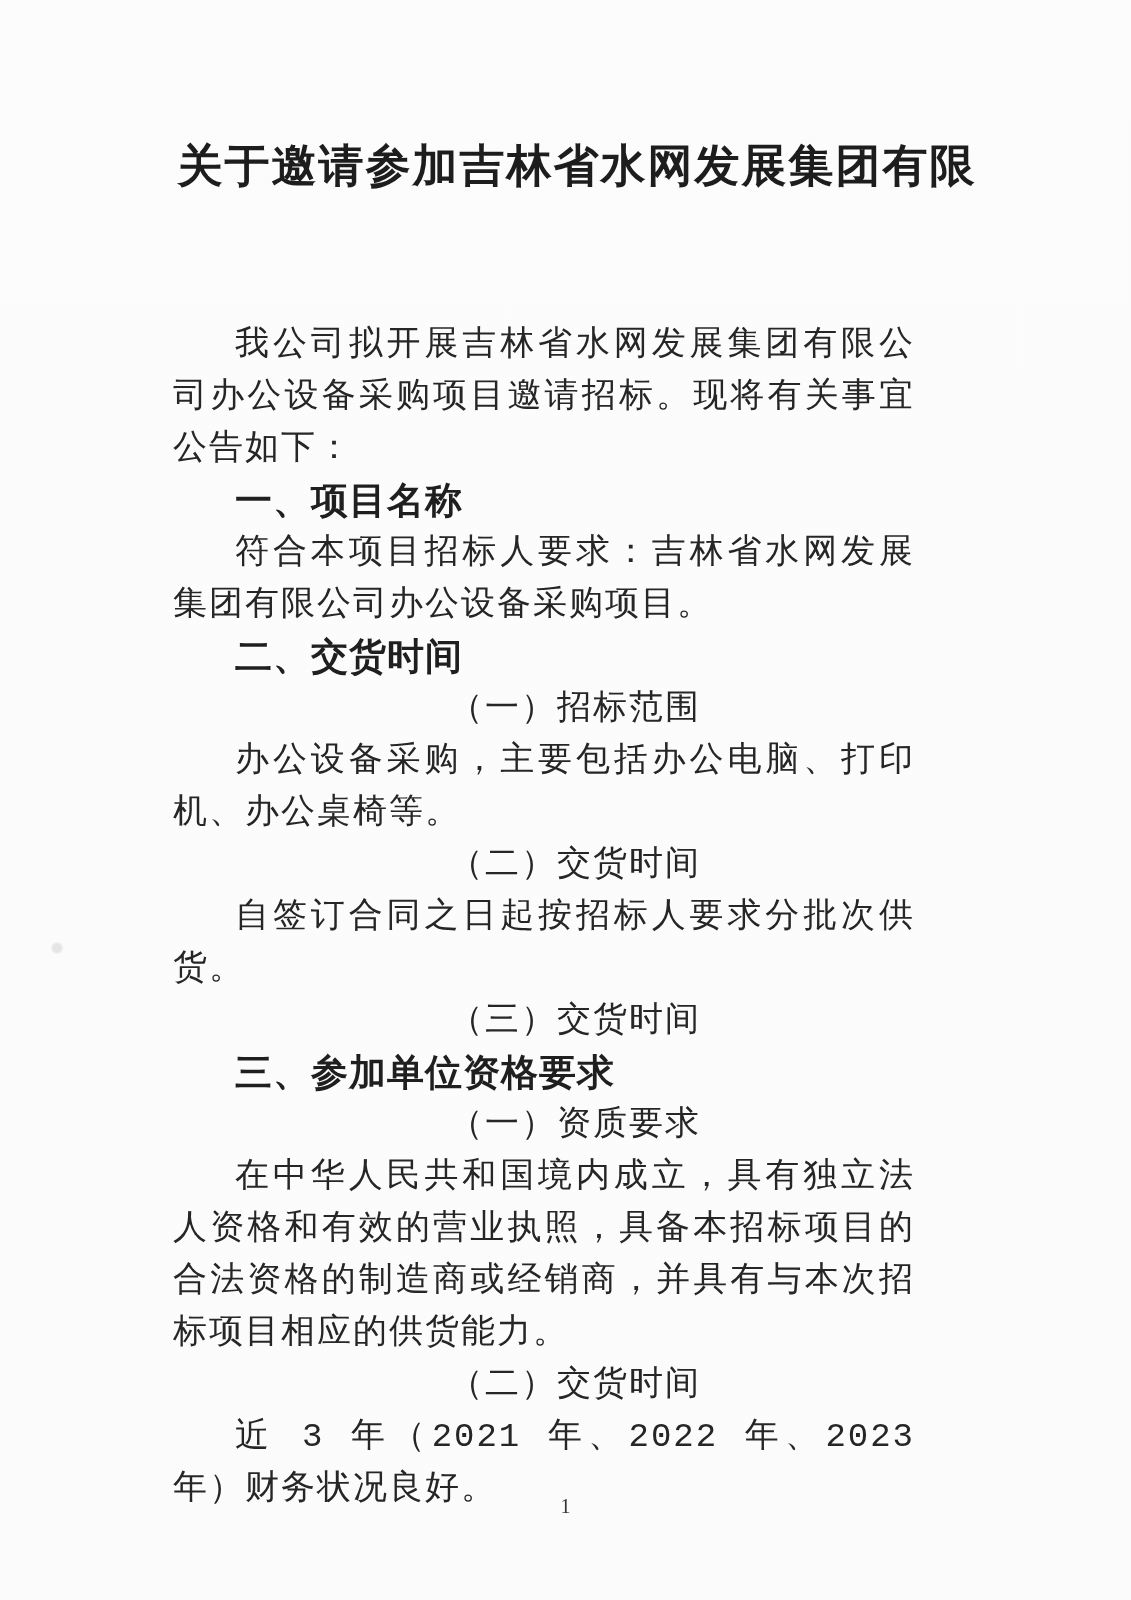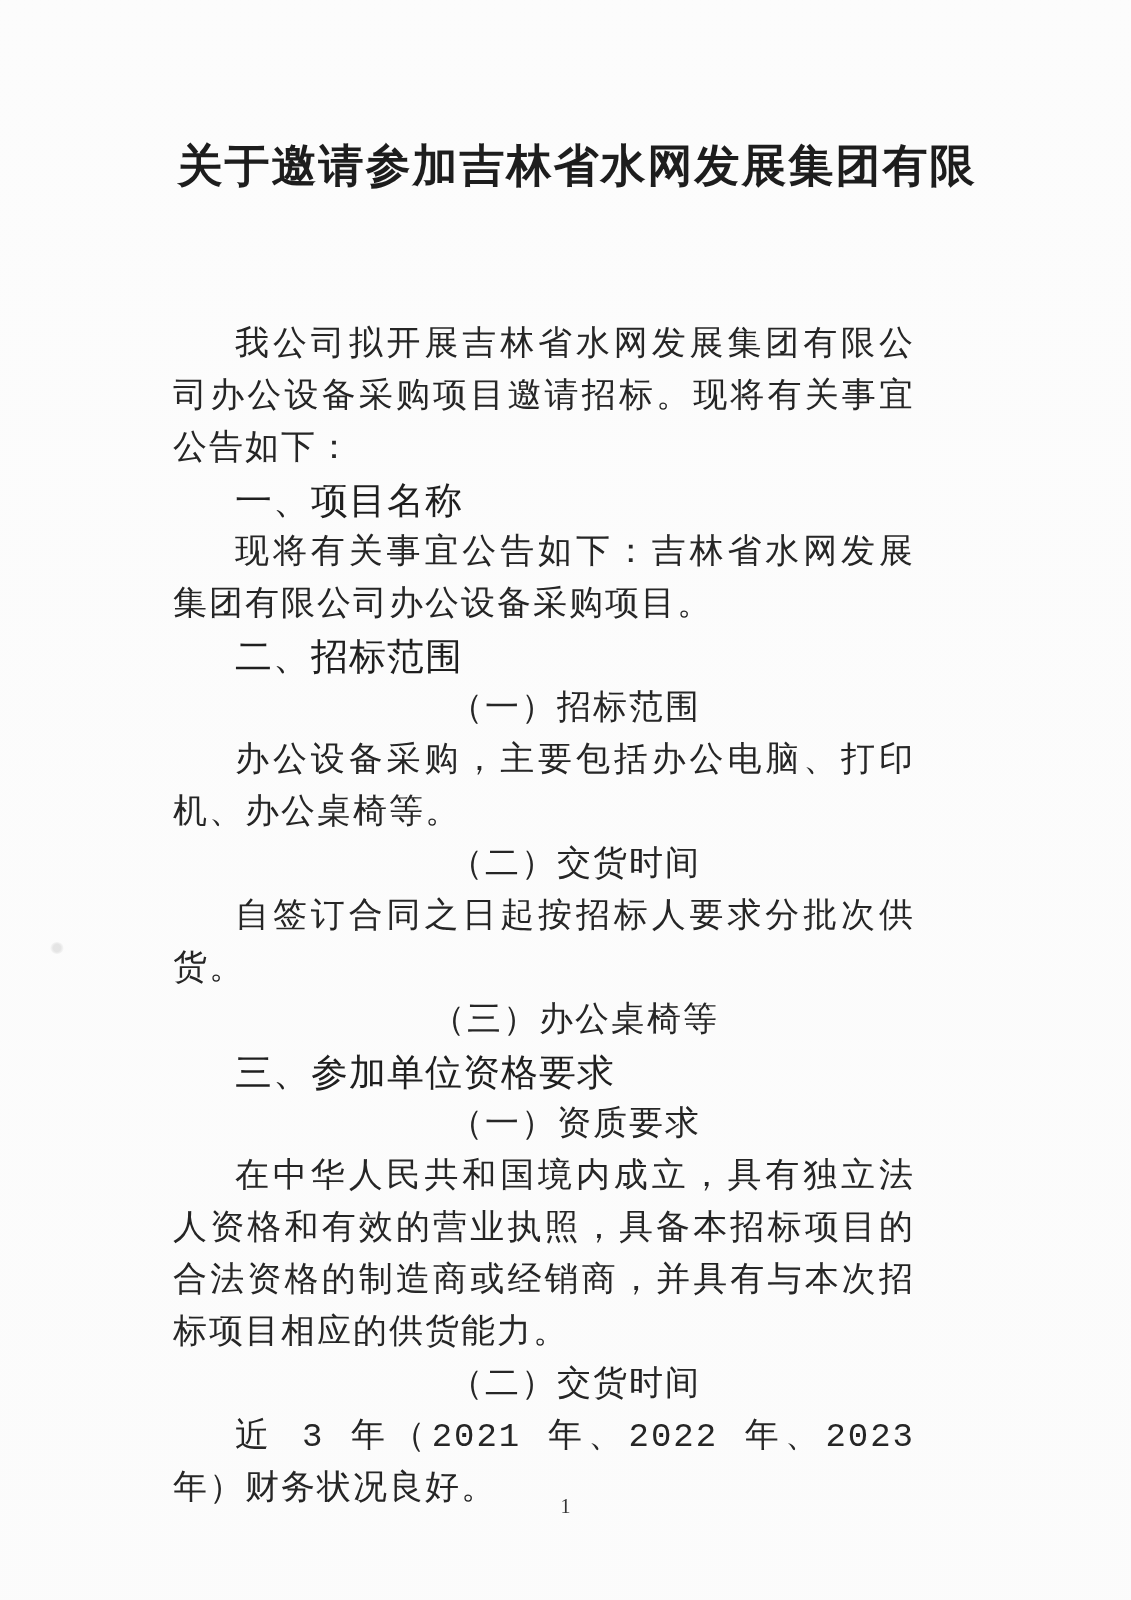"一、项目名称" .doc-body p.heading { font-weight: normal -> bold }
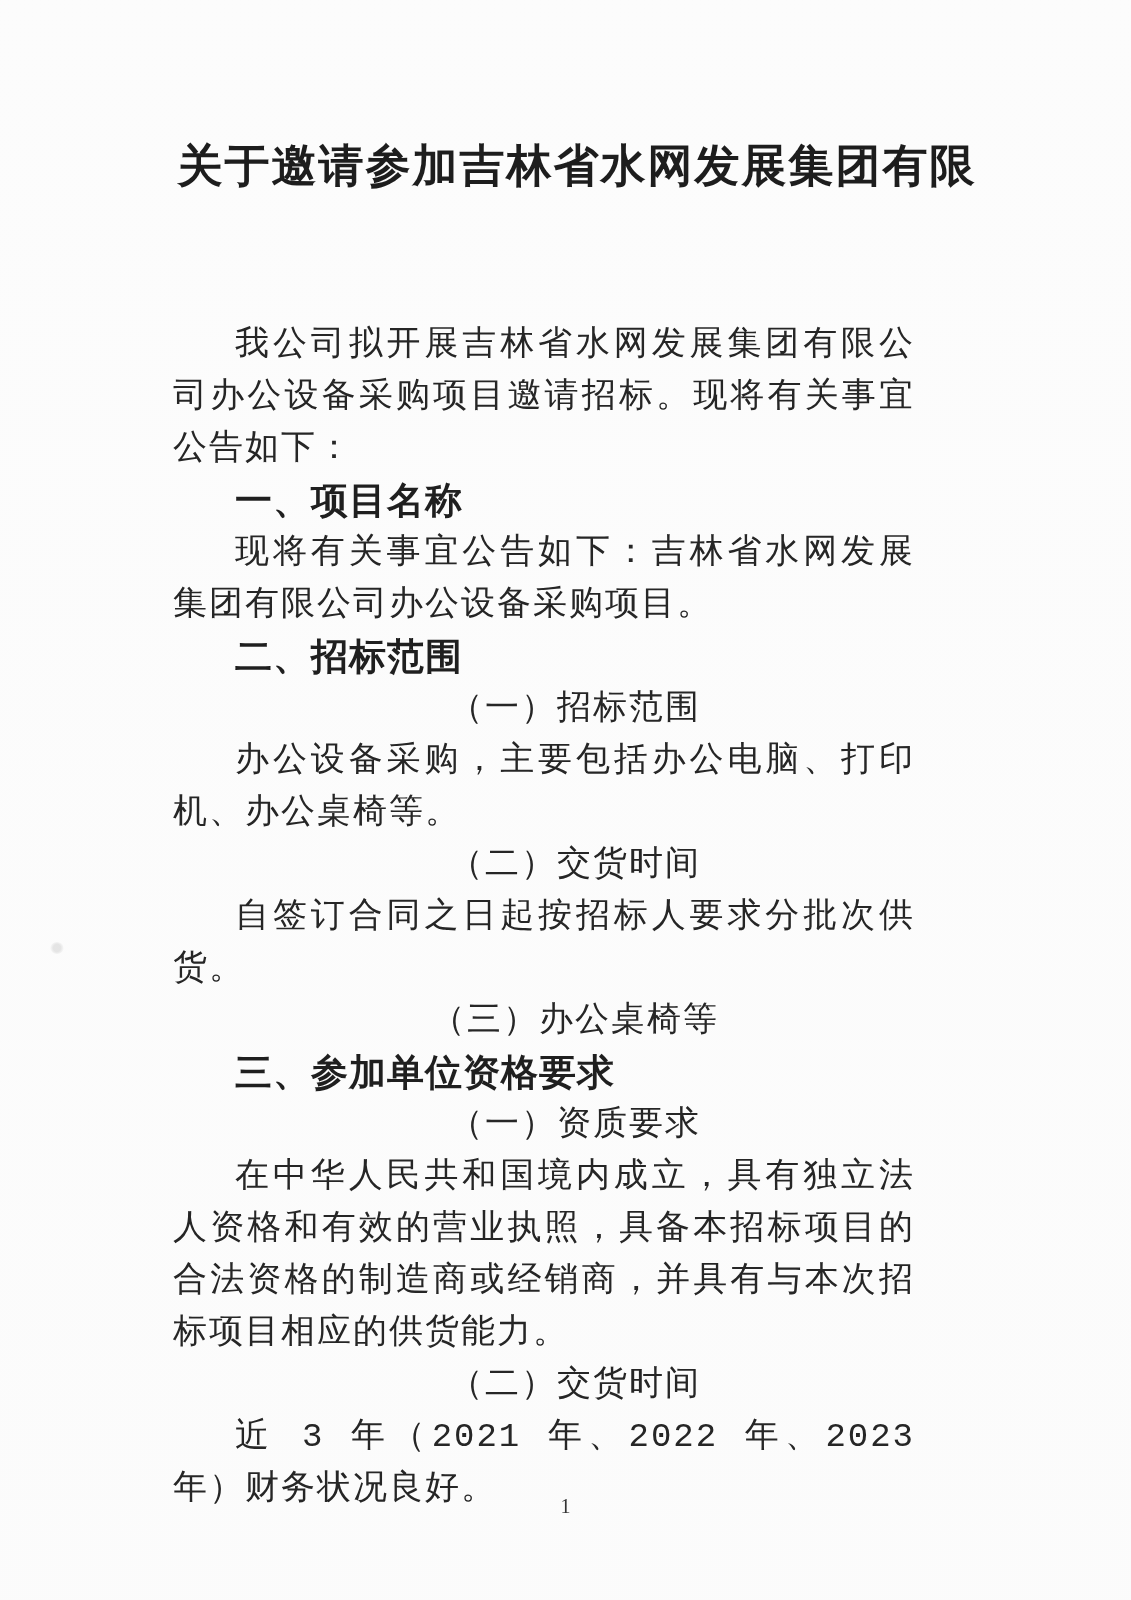"现将有关事宜公告如下：吉林省水网发展集团有限公司办公设备采购项目。" p.body { text: 现将有关事宜公告如下 -> 符合本项目招标人要求 }
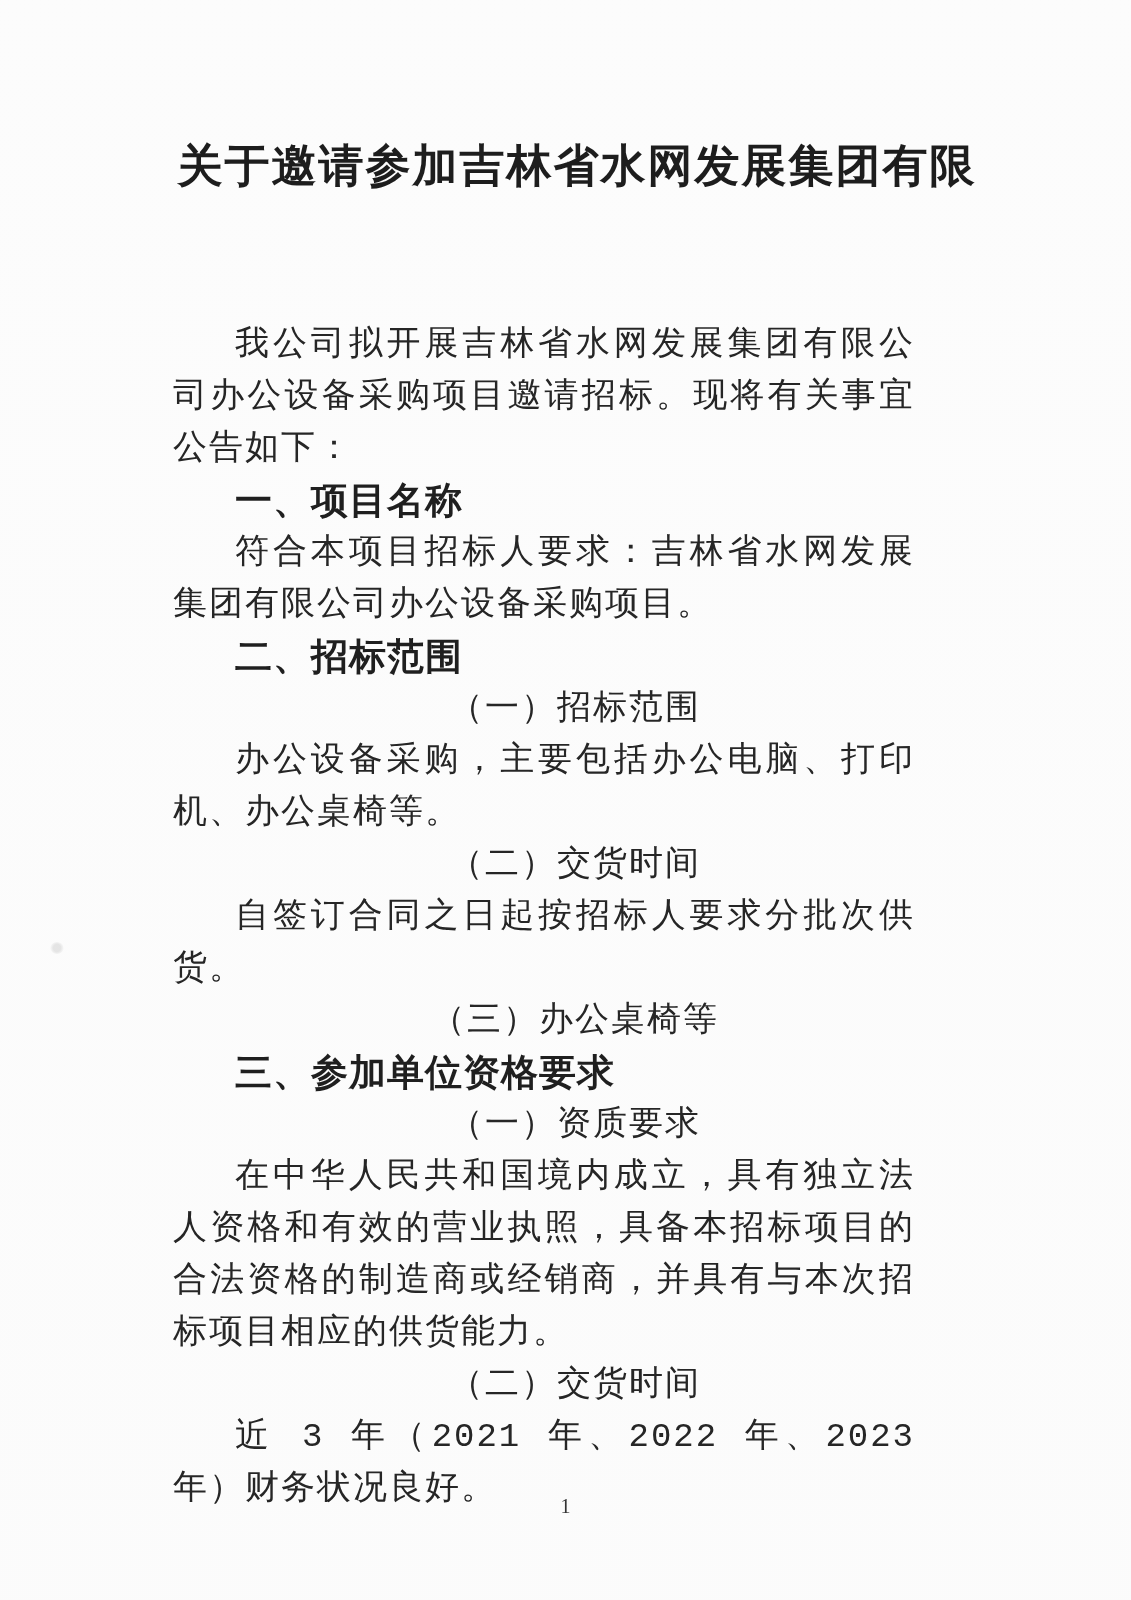"二、招标范围" p.heading { text: 招标范围 -> 交货时间 }
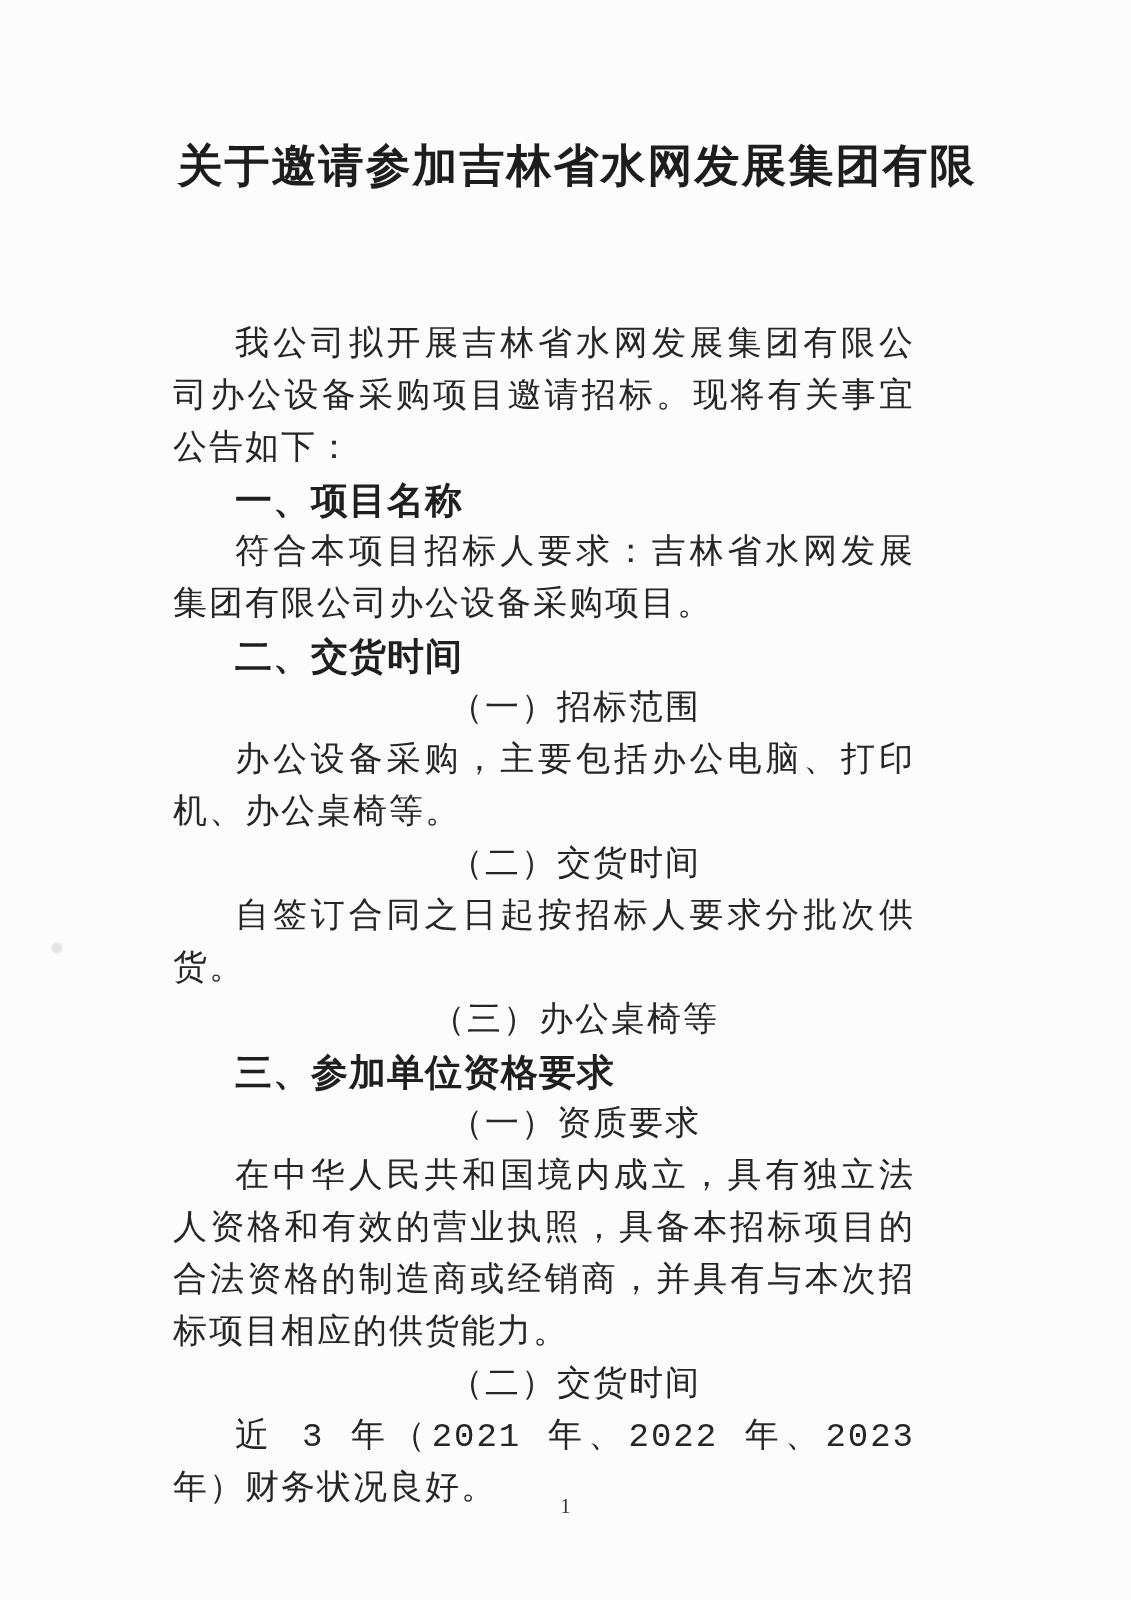"（三）办公桌椅等" p.subheading { text: 办公桌椅等 -> 交货时间 }
